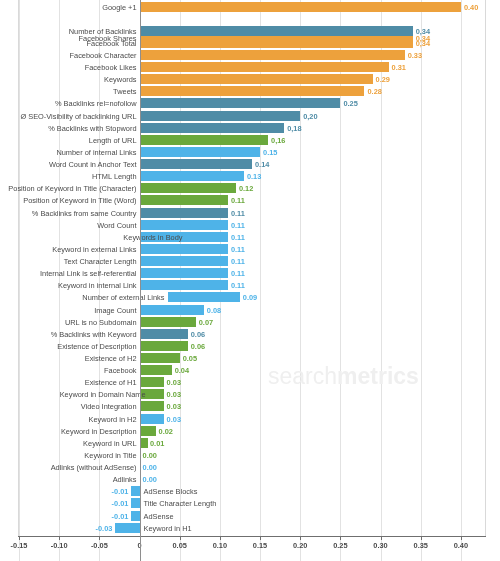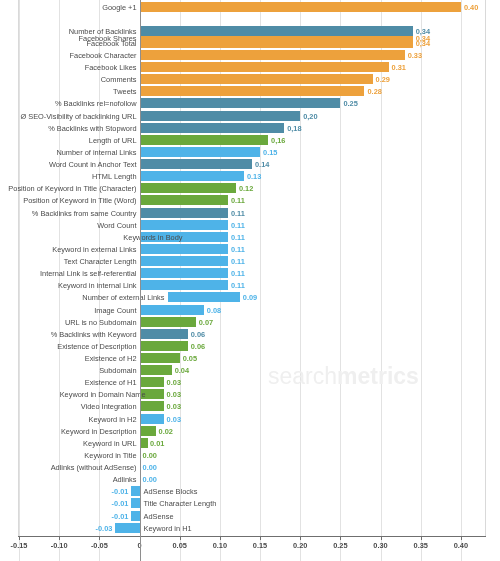"Comments" div.row-label { text: Comments -> Keywords }
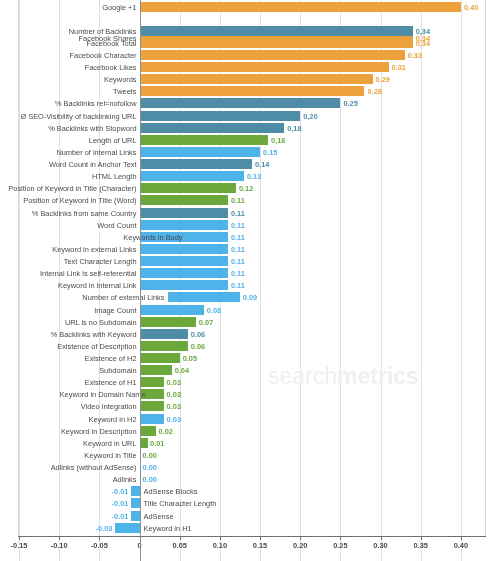"Subdomain" div.row-label { text: Subdomain -> Facebook }
